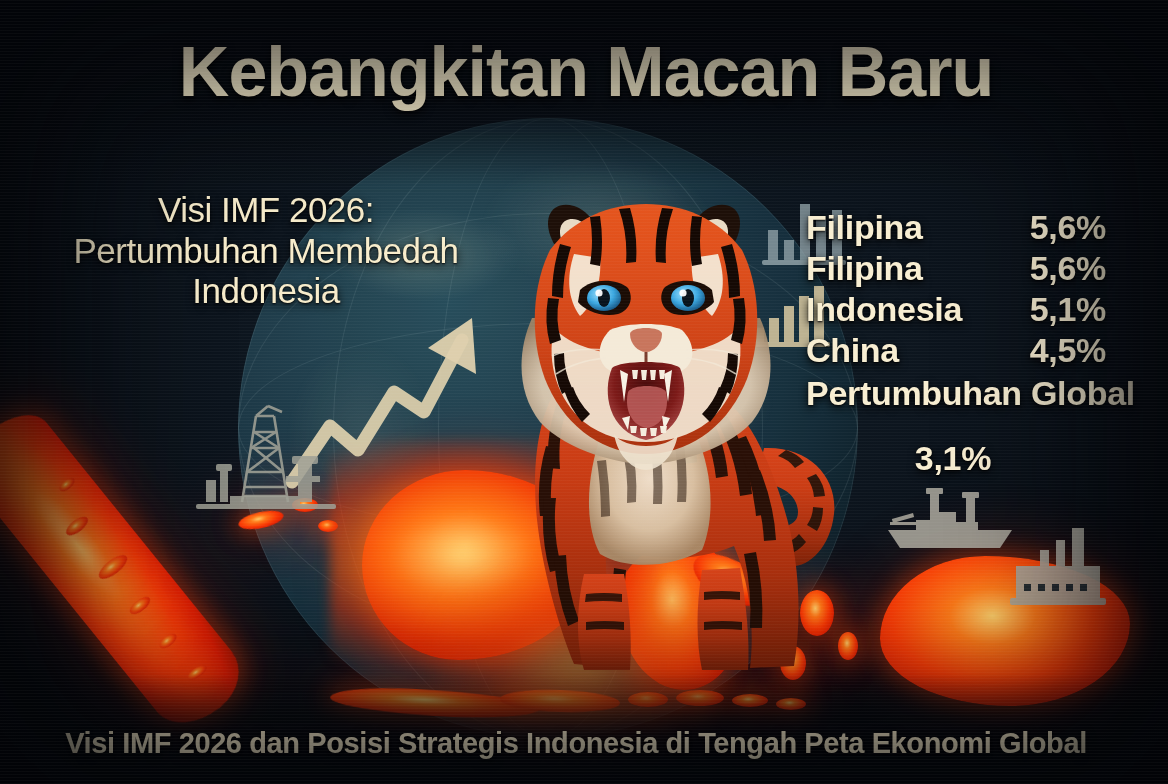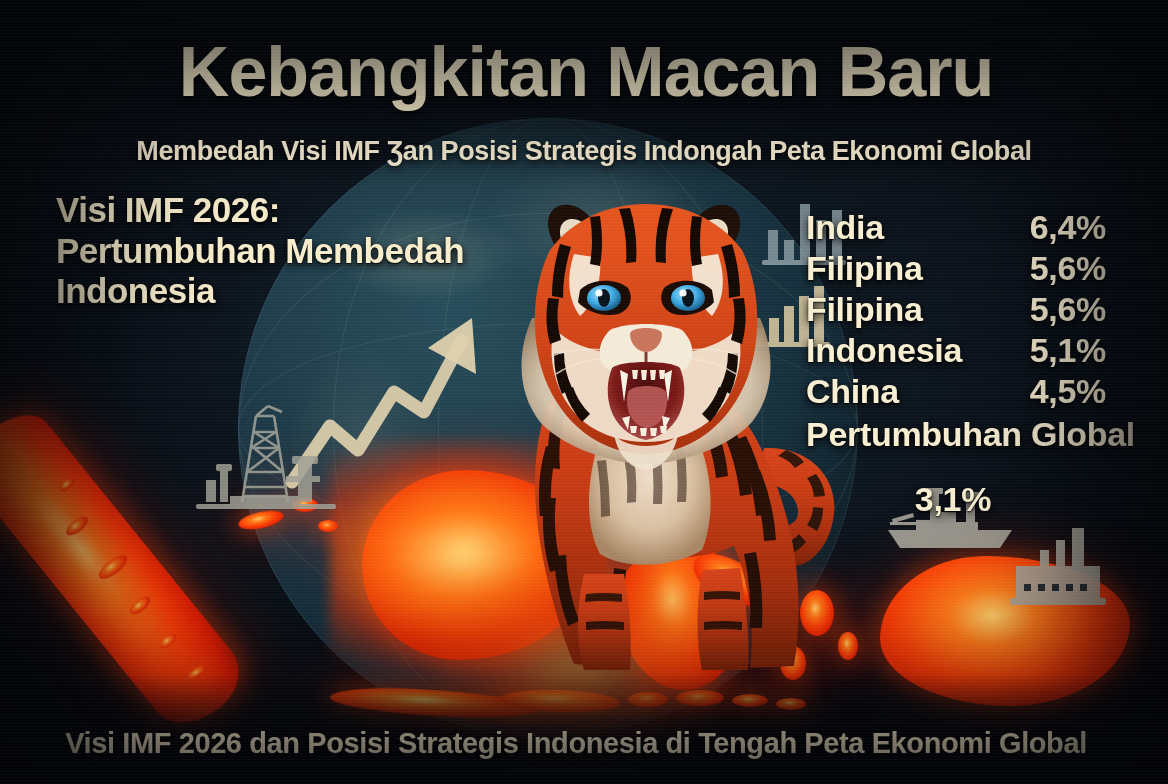"Membedah Visi IMF Ʒan Posisi" div.subtitle { html: <div>Membedah Visi IMF Ʒan Posisi Strategis Indongah Peta Ekonomi Global</div> -> none }
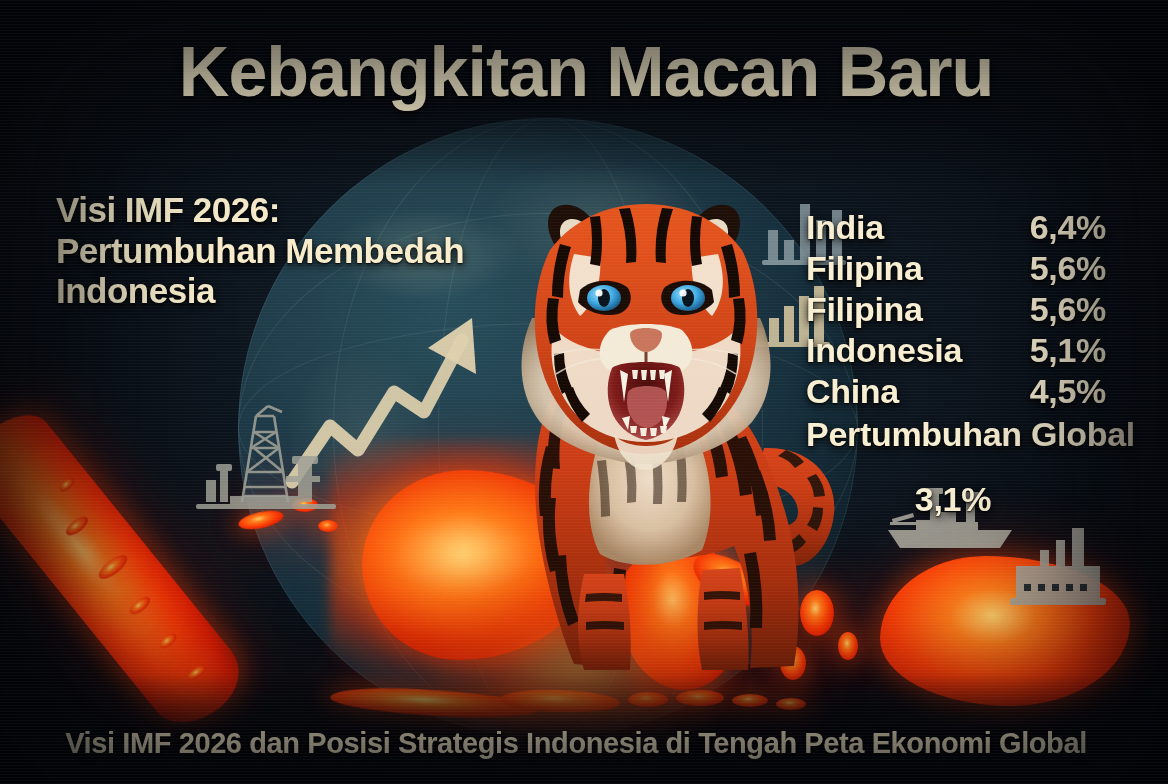"Visi IMF 2026:" .left-block .l1, .left-block .l2, .left-block .l3 { font-weight: bold -> normal; text-align: none -> center }
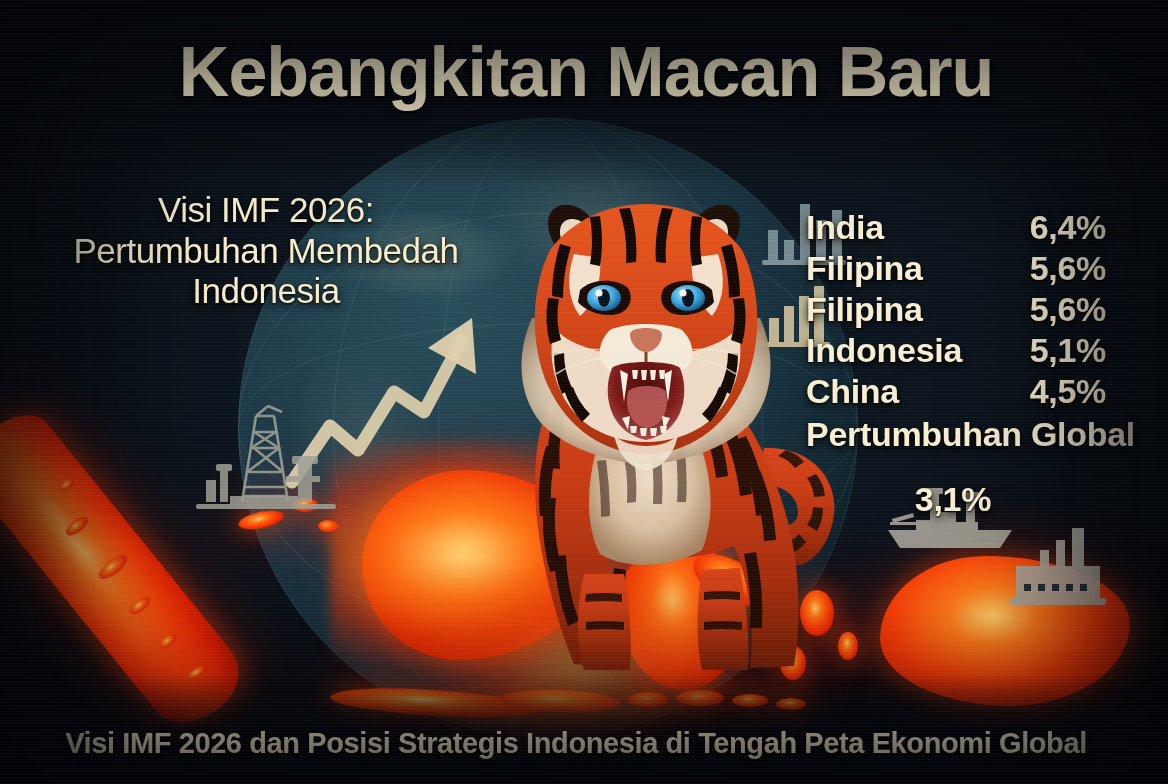"India" div.stat-row { html: <div> <span>India</span> <span>6,4%</span> </div> -> none }
